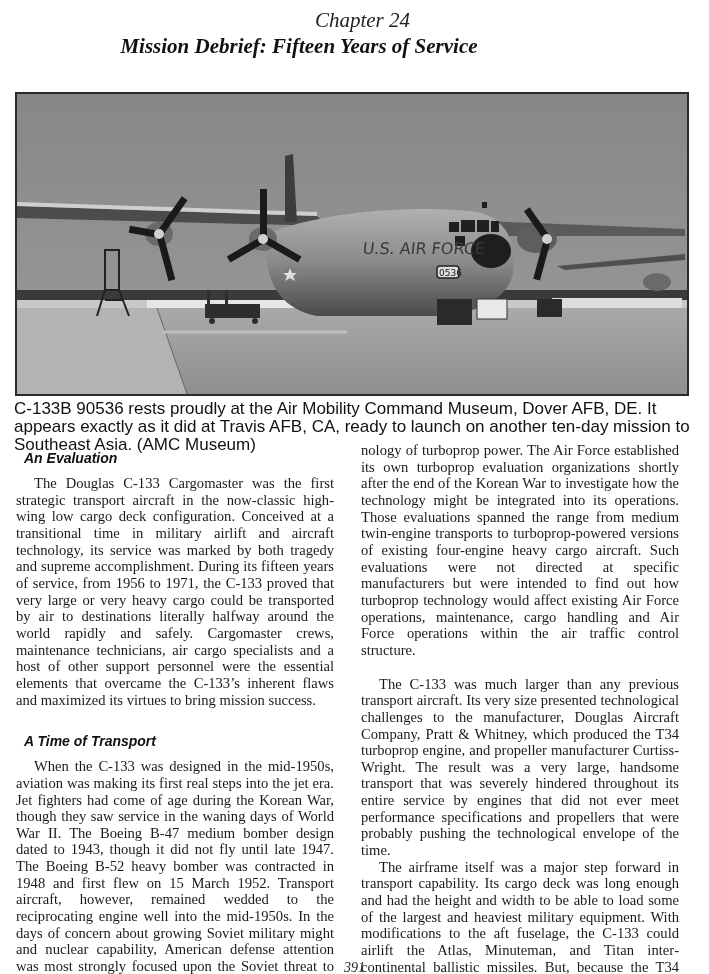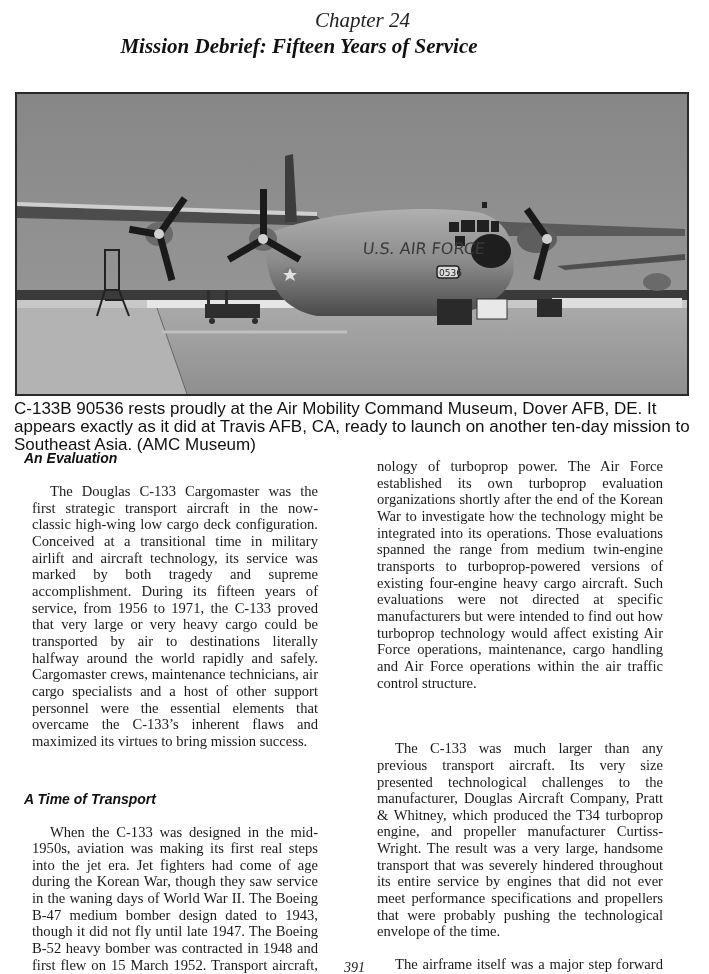"nology of turboprop power. The" .col p { margin: 16px -> 0 }
